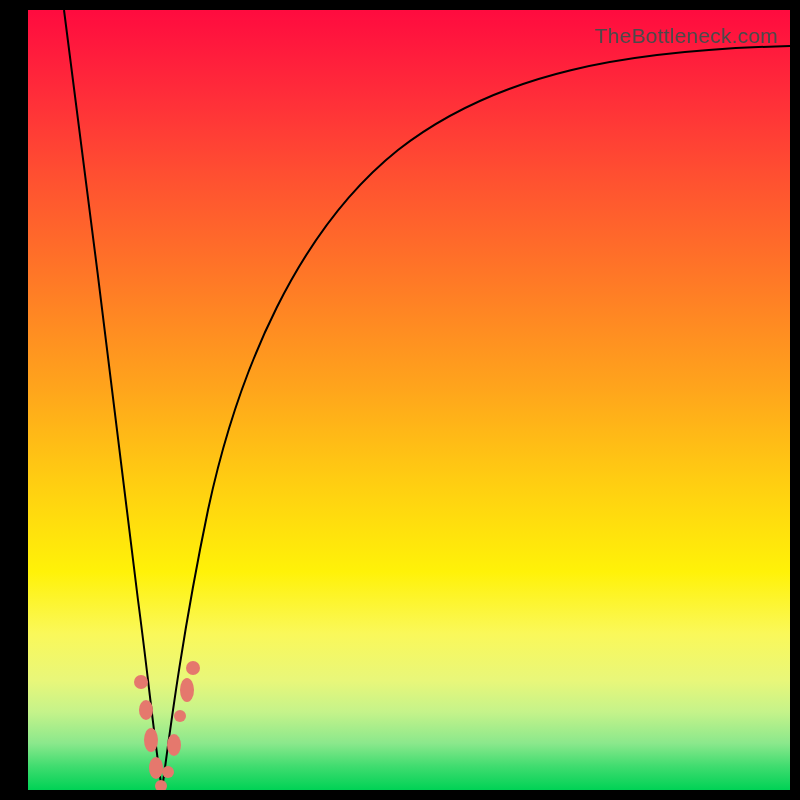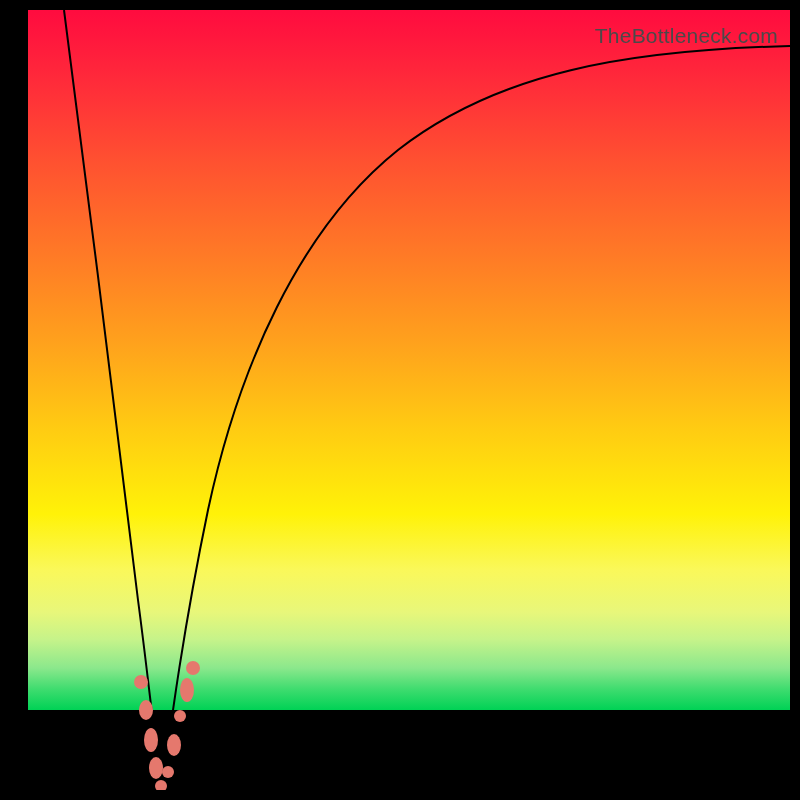"TheBottleneck.com" .plot-area { height: 700px -> 780px }
